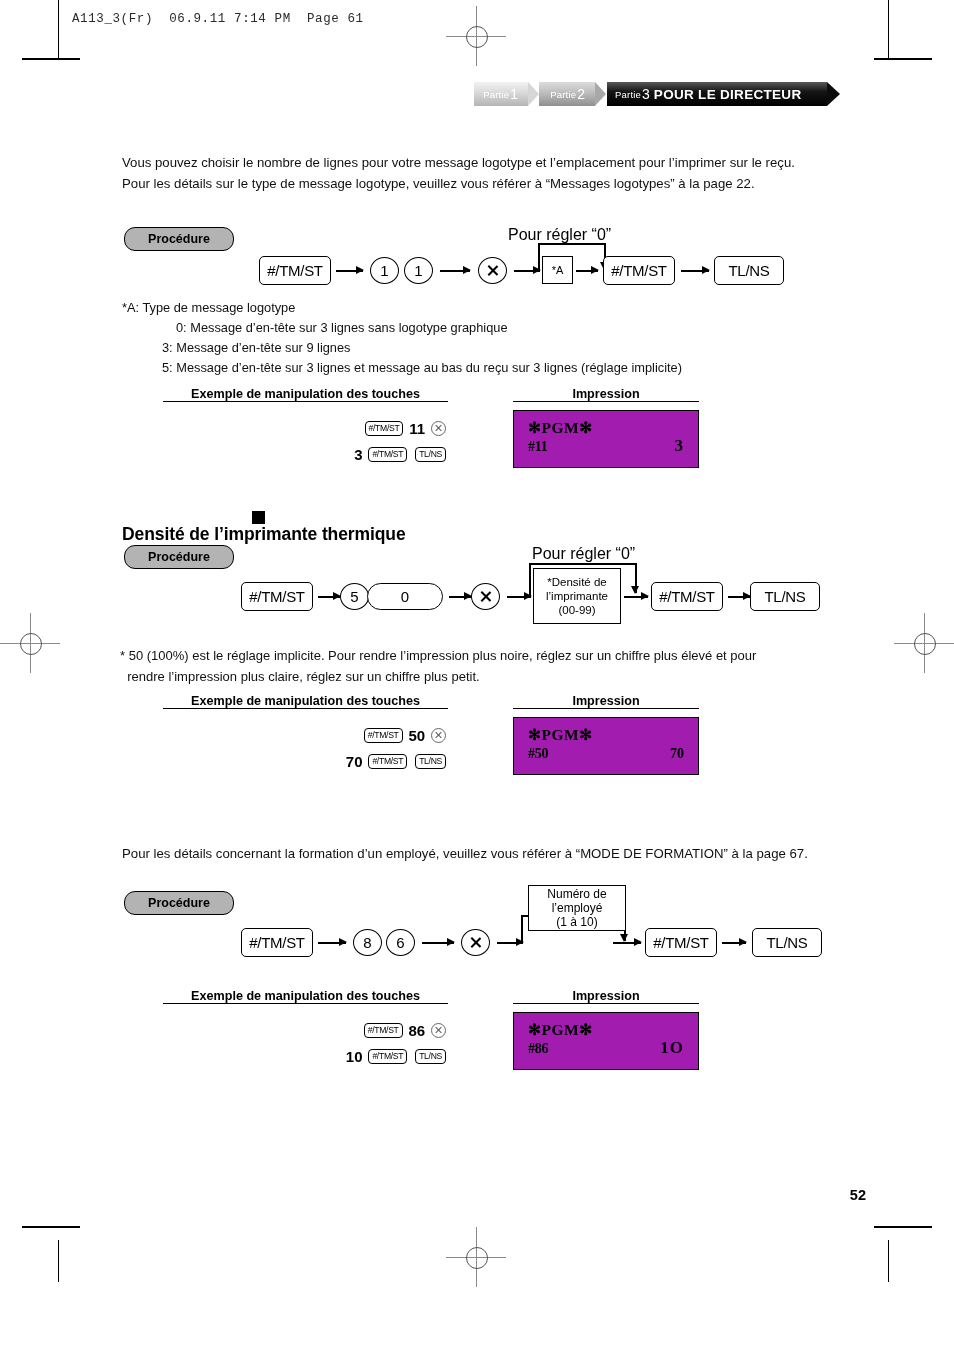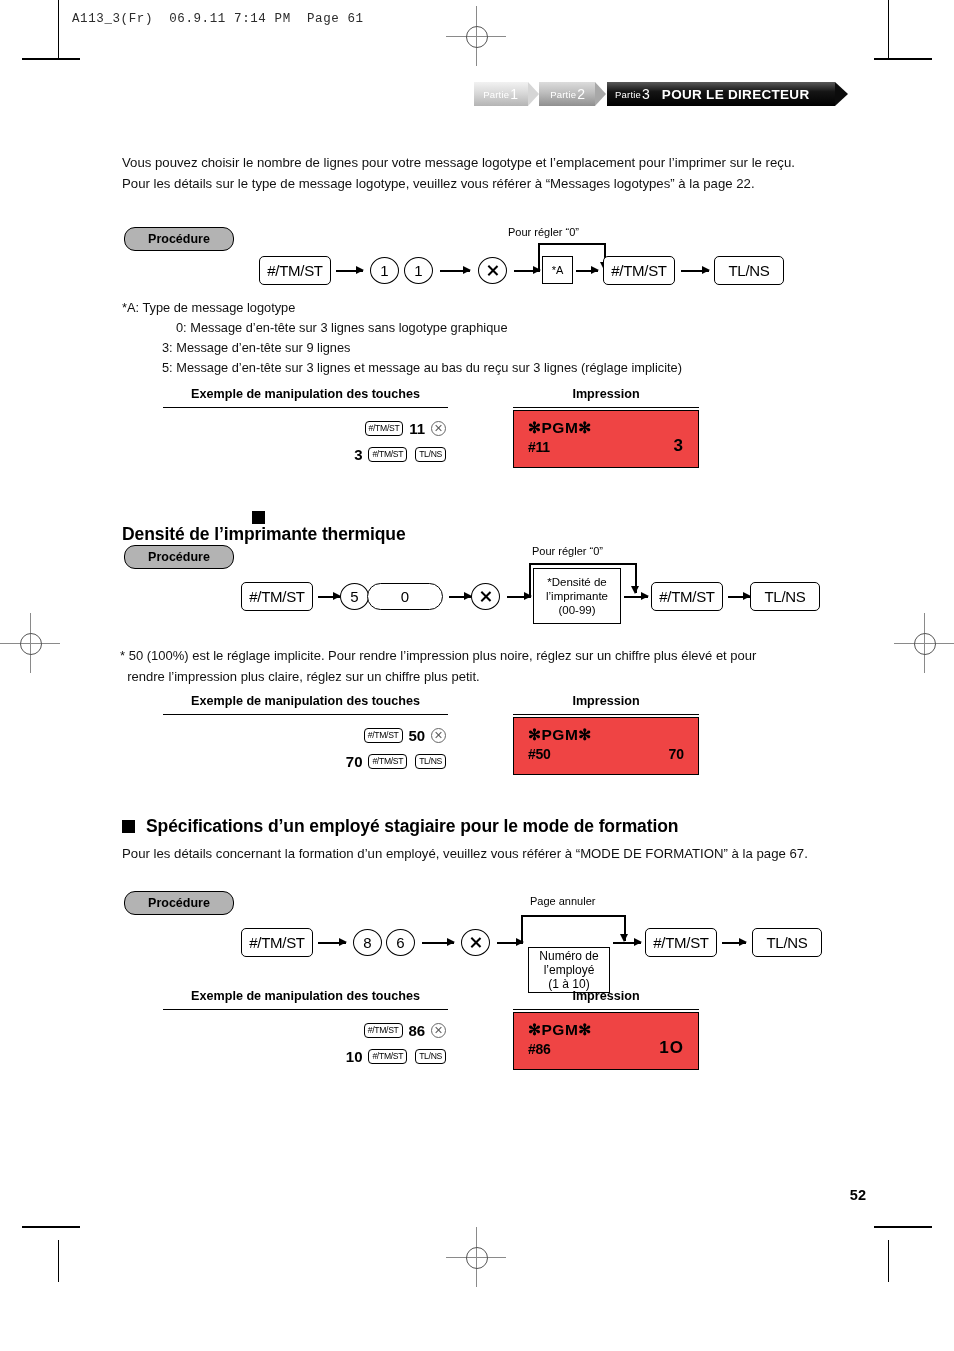"POUR LE DIRECTEUR" .tab3 .title { margin-left: 12px -> 4px }
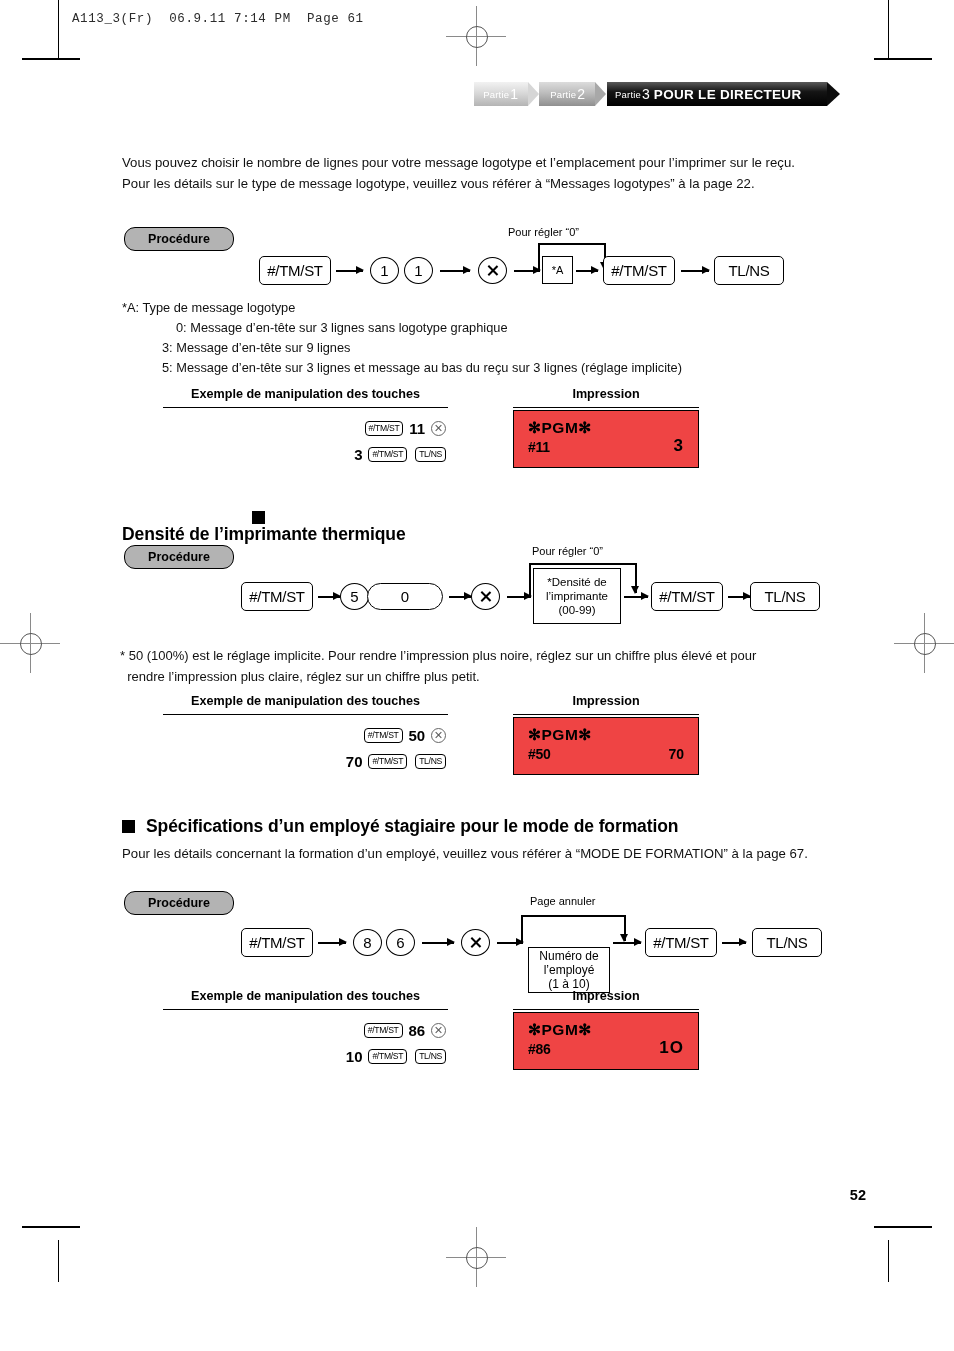"Pour régler “0”" .caplabel { font-size: 11px -> 16px }
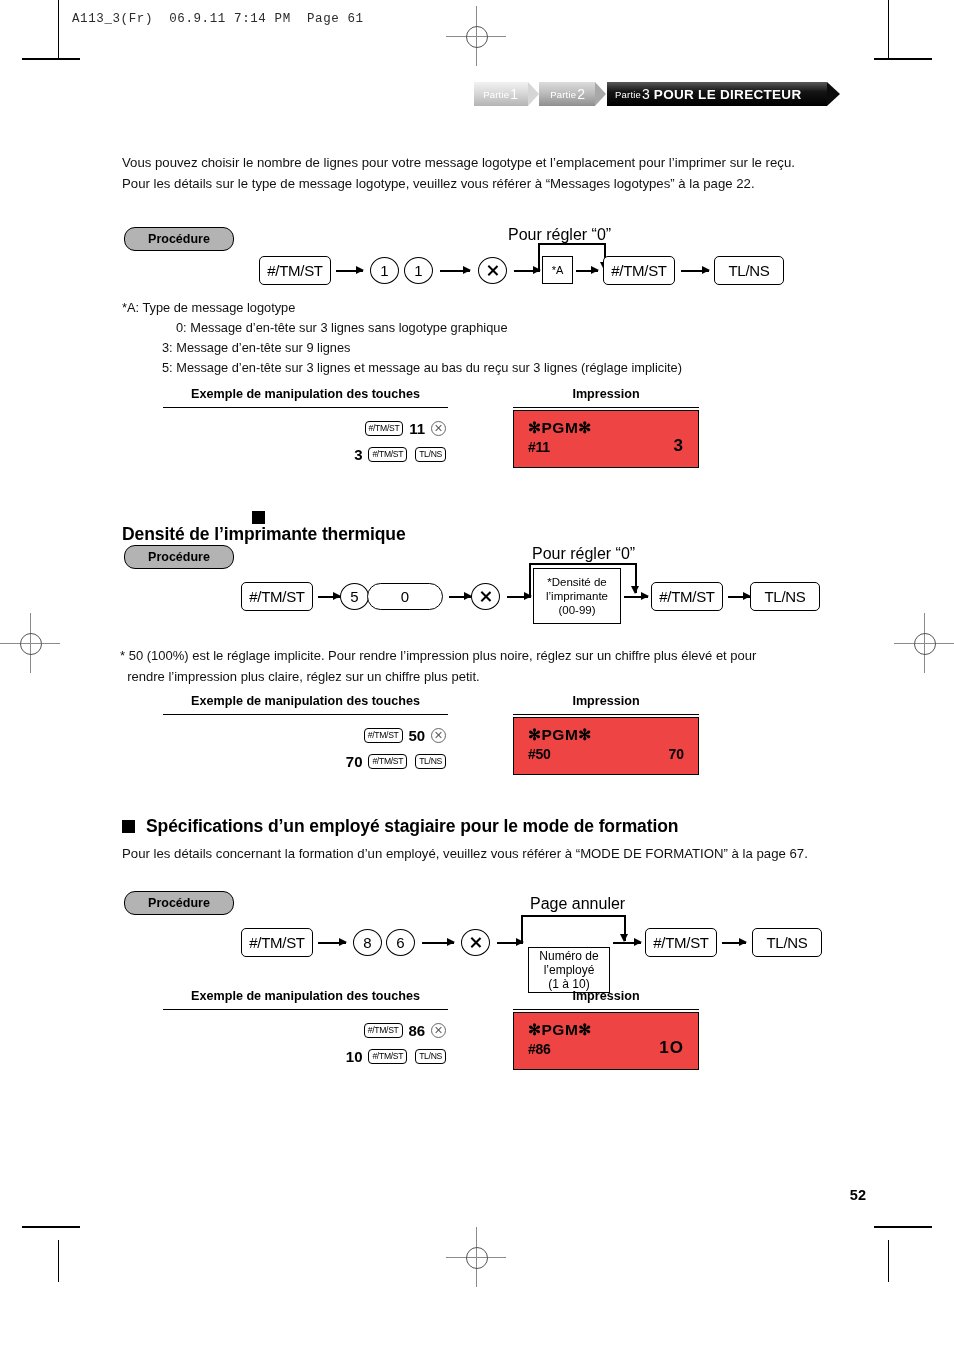"Exemple de manipulation des touches" .colhead { padding-bottom: 6px -> 0 }
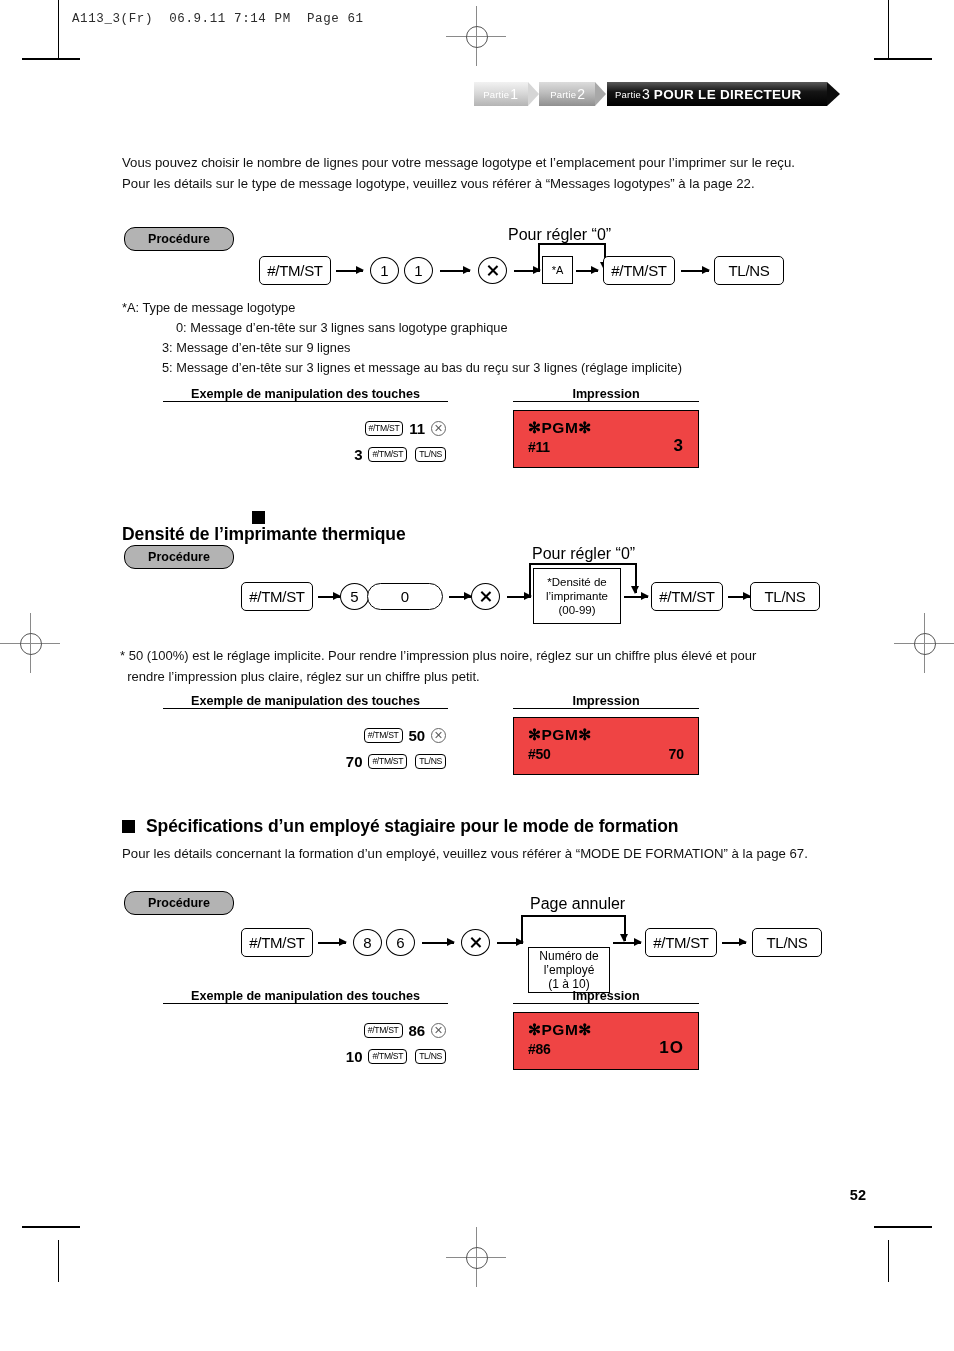"✻PGM✻" .receipt { background: #ef4444 -> #a21caf; font-family: Liberation Sans, sans-serif -> Liberation Serif, serif }
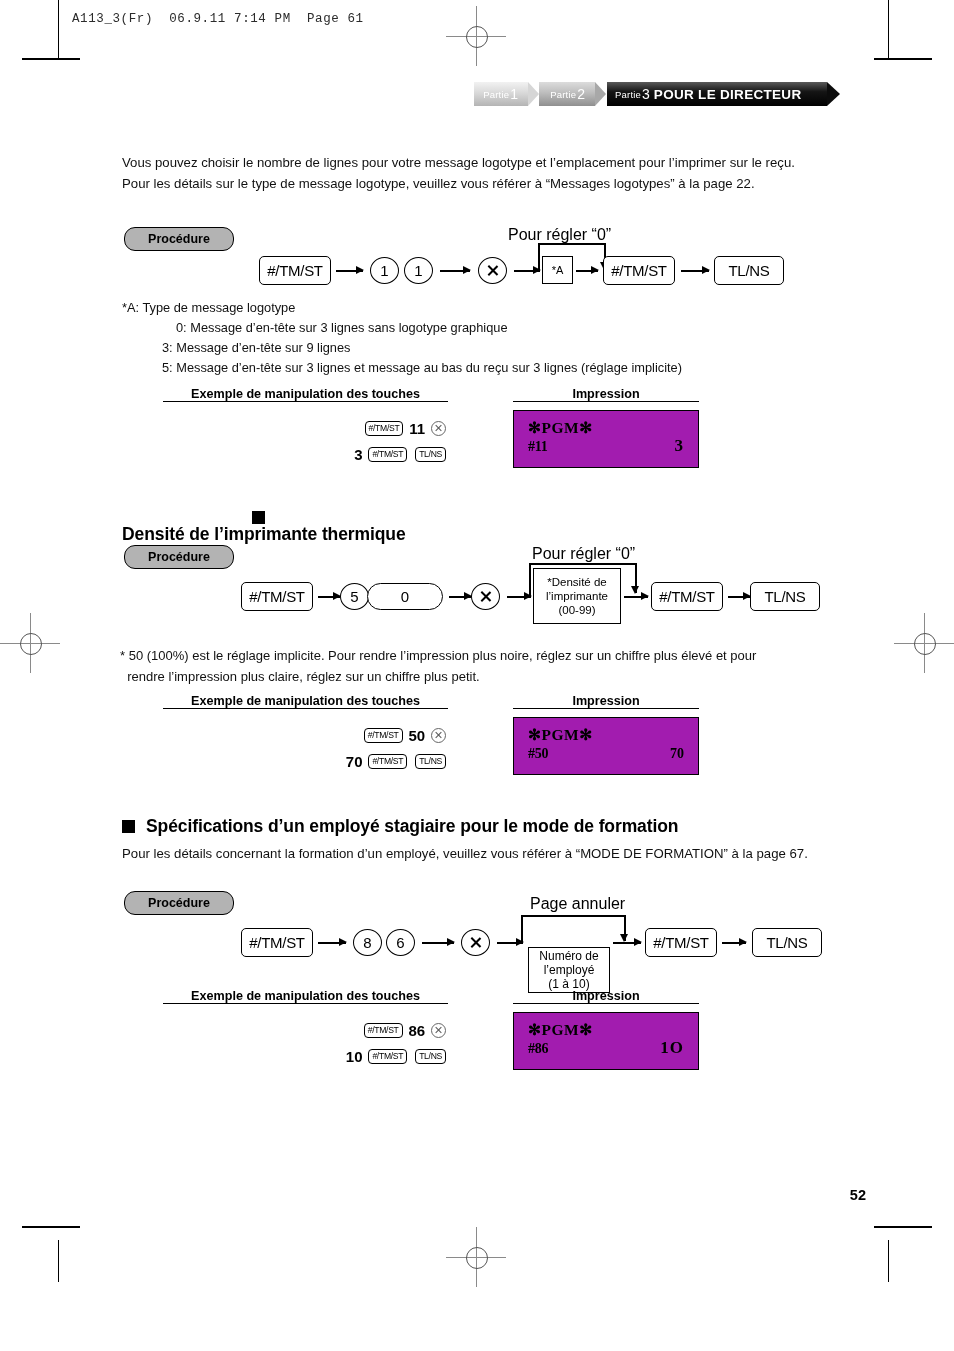"Spécifications d’un employé stagiaire" div.sec-h { html: <div> <span></span> <span>Spécifications d’un employé stagiaire pour le mode de formation</span> </div> -> none }
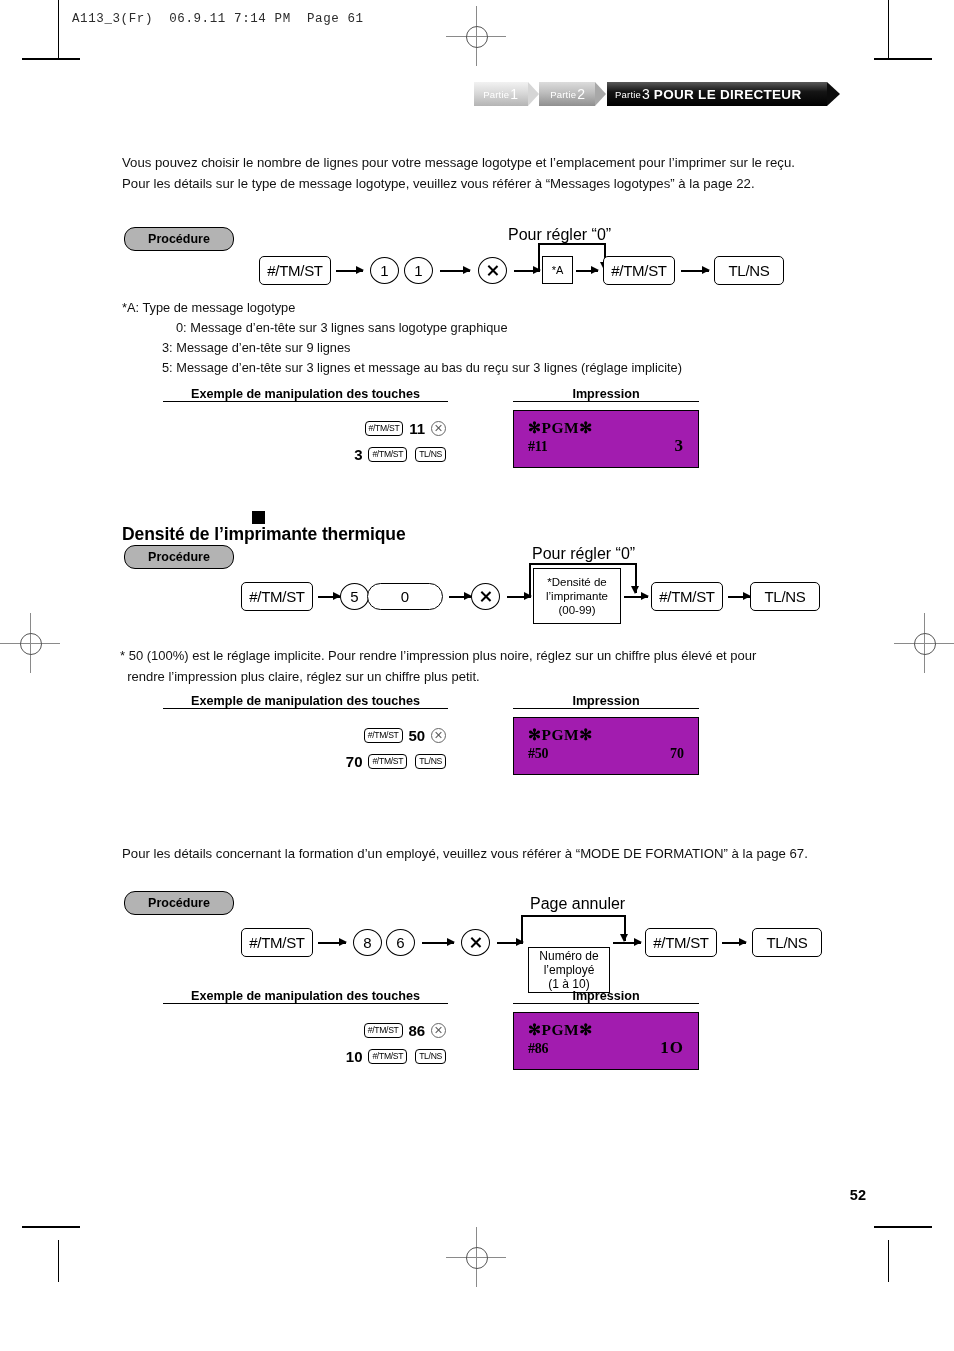"Numéro de" div.boxin { top: 947px -> 885px; width: 82px -> 98px }
